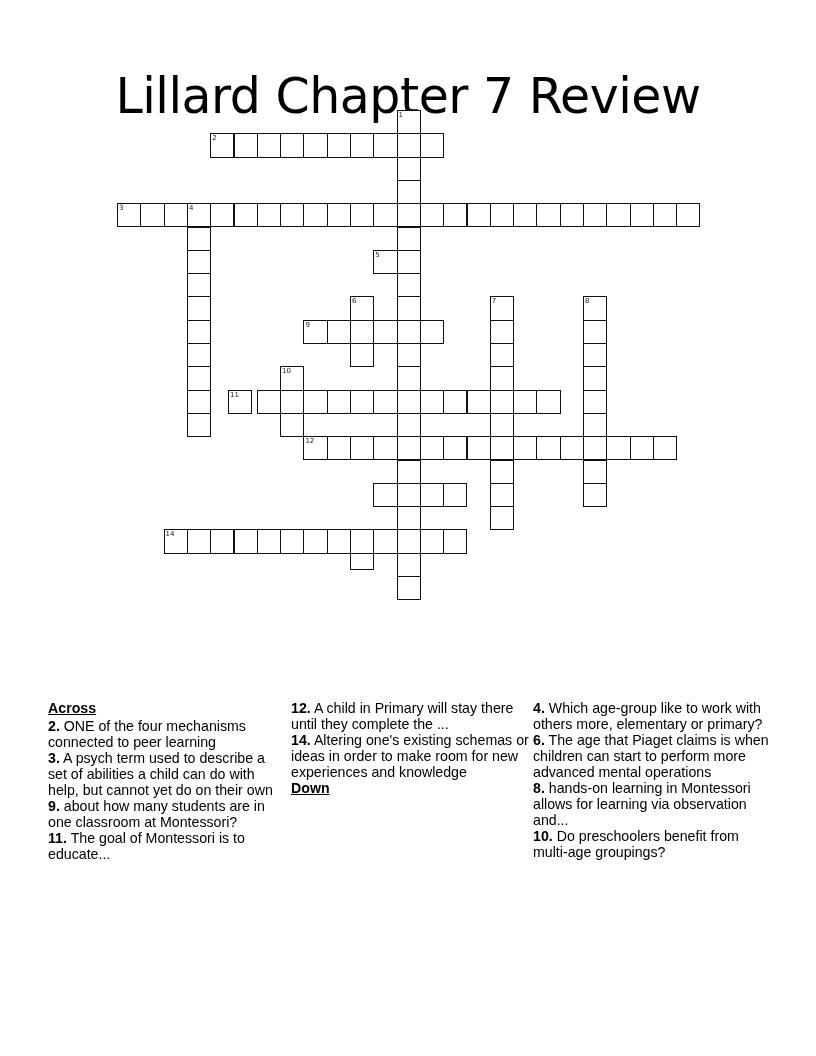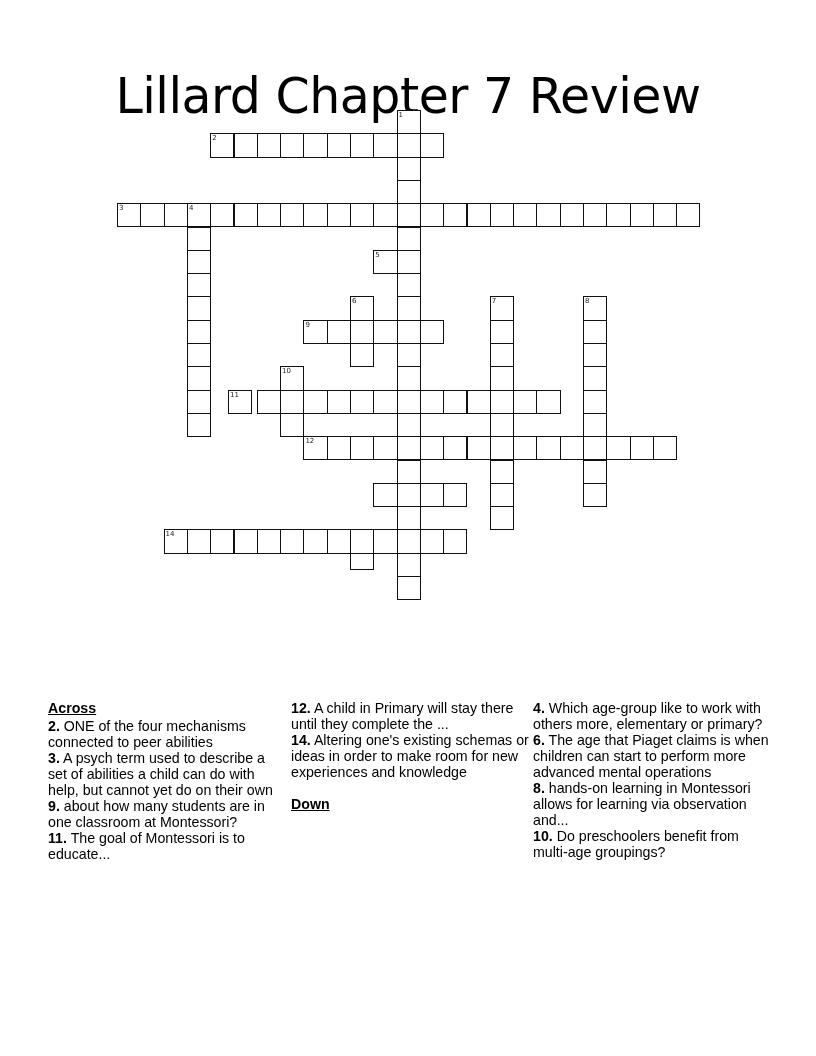"ONE of the four mechanisms" span { text: abilities -> learning }
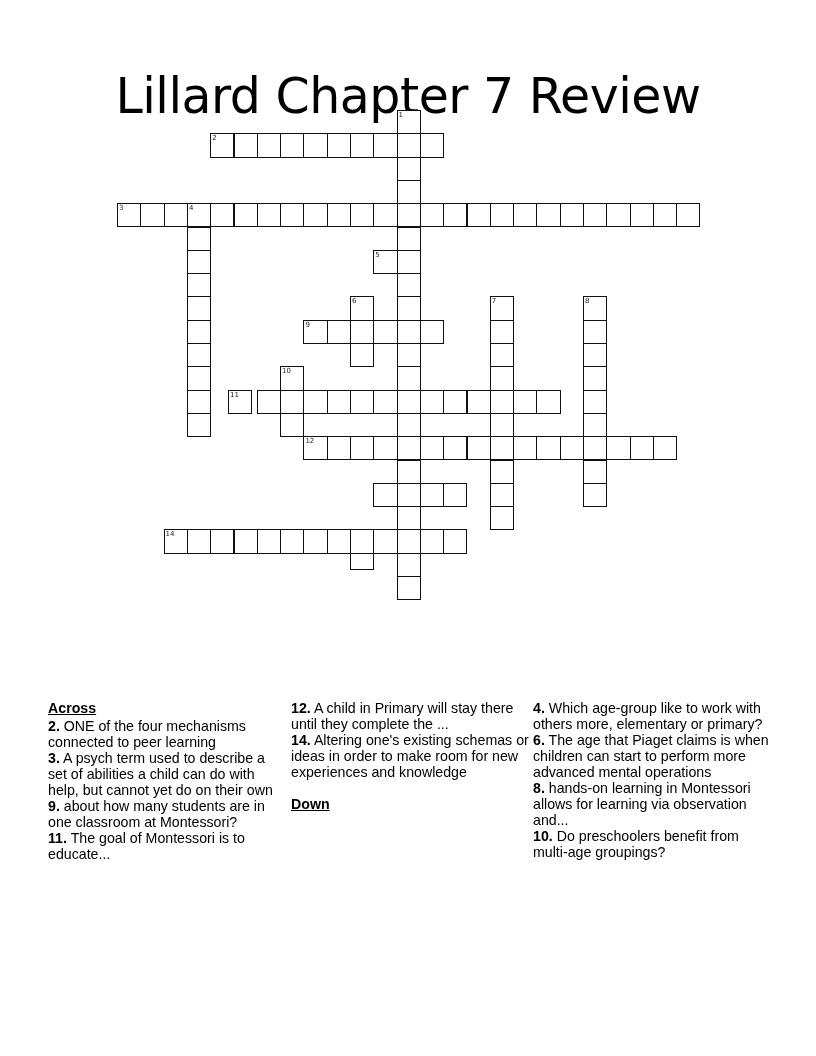"Down" .down-heading { margin-top: 16px -> 0px }
